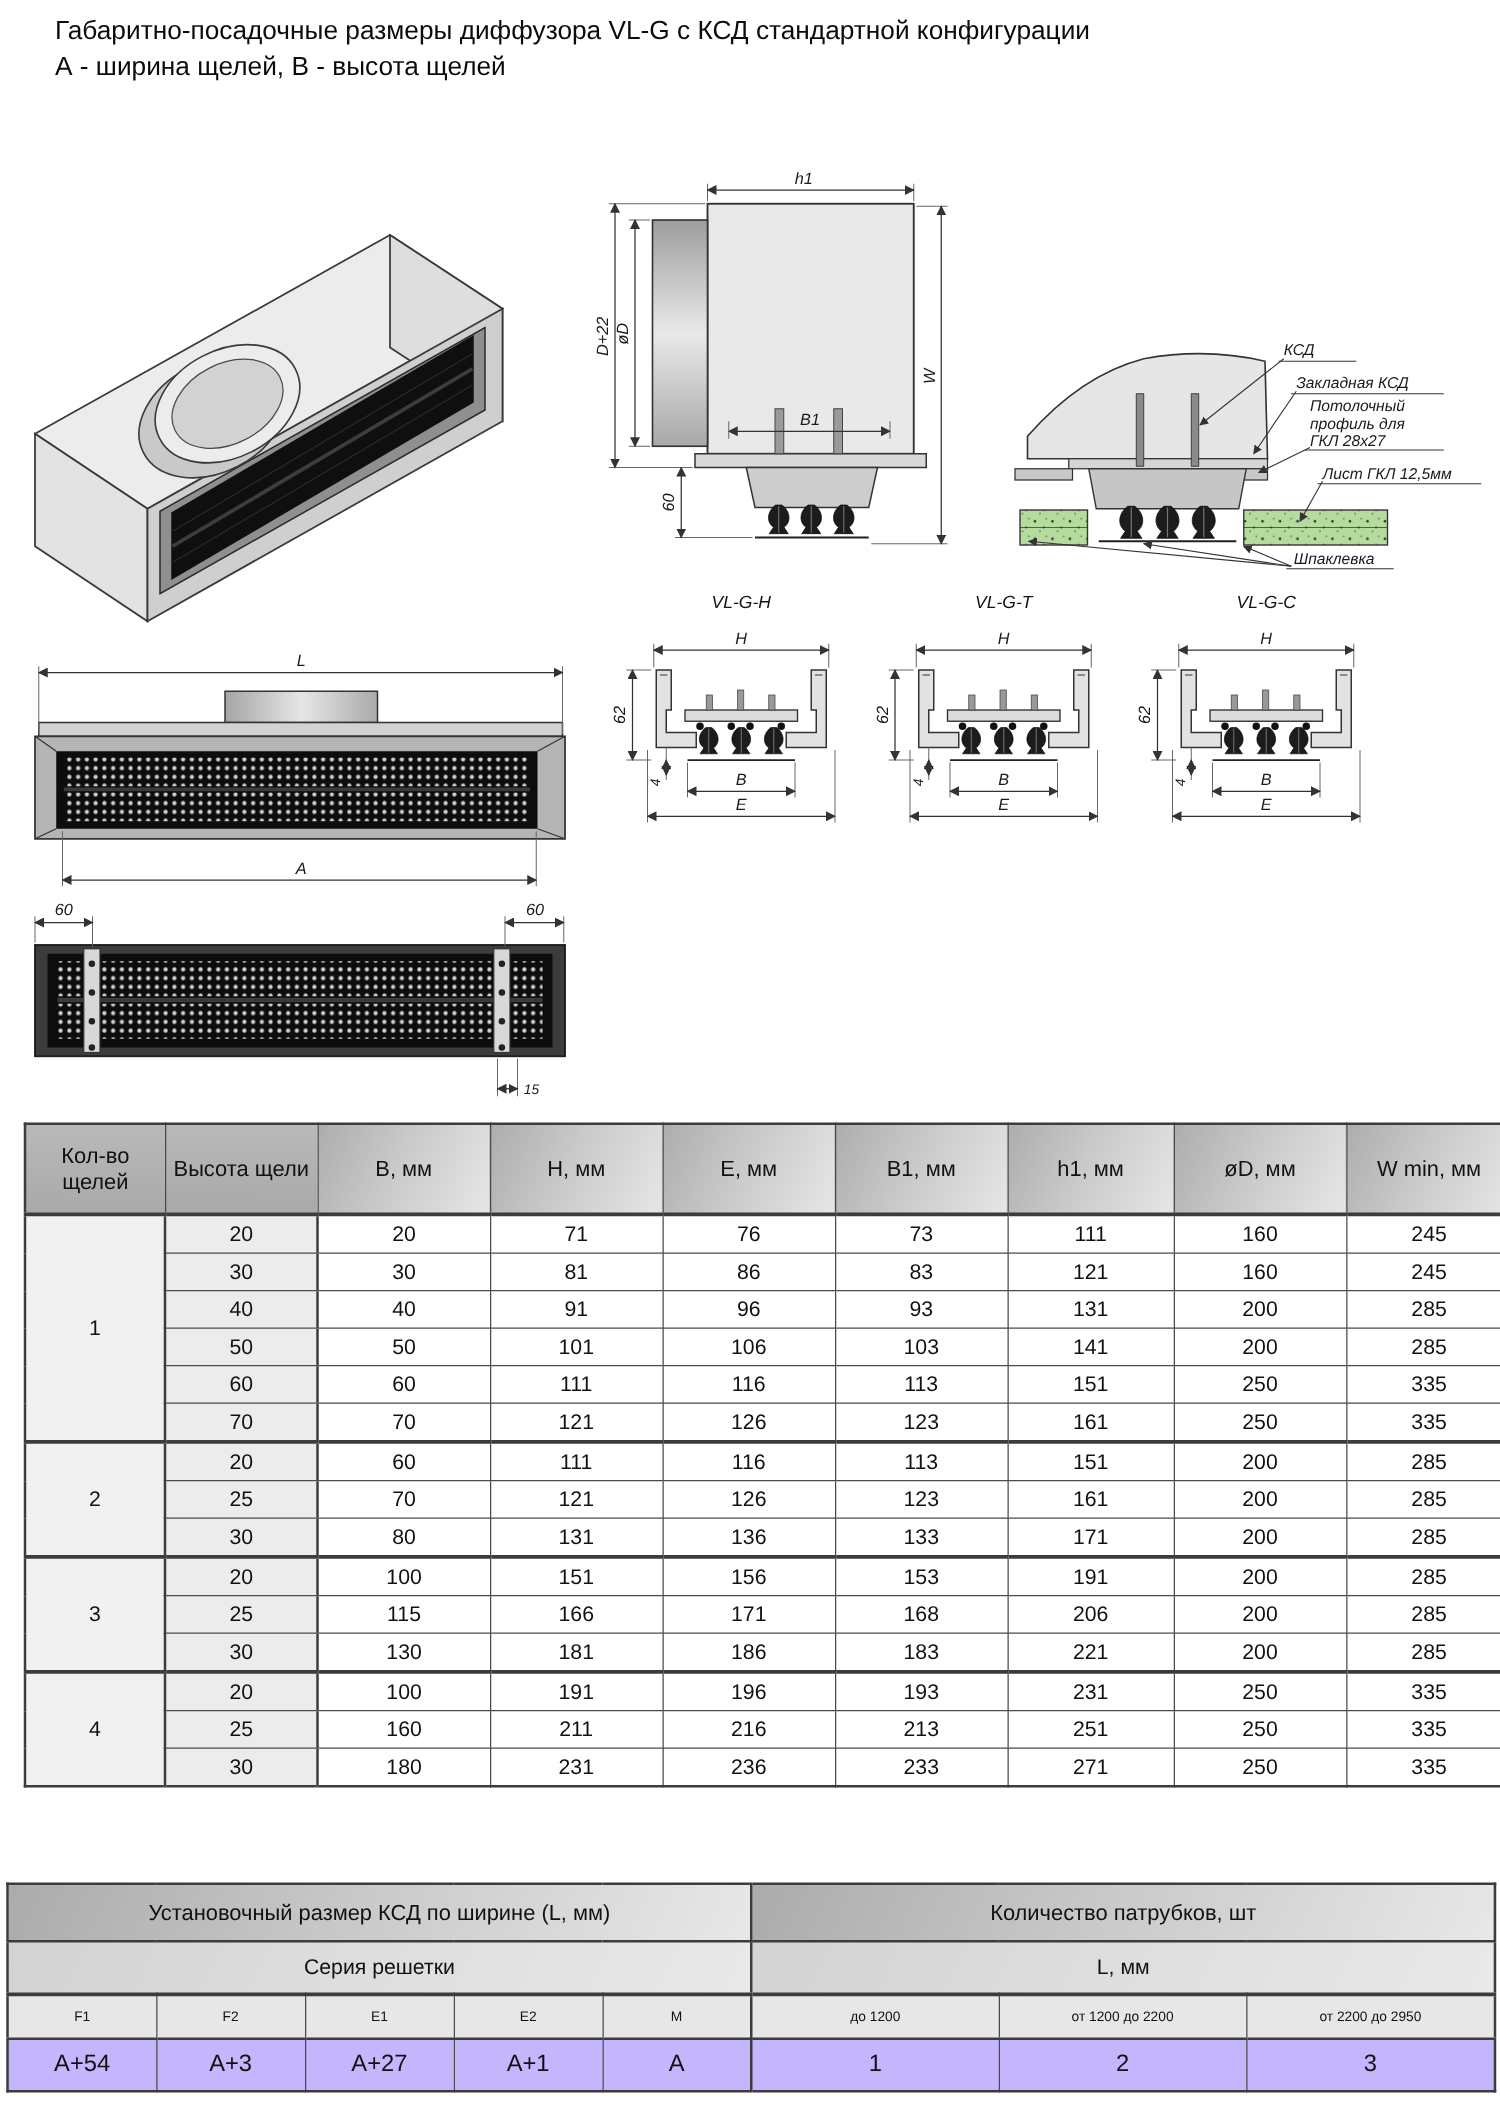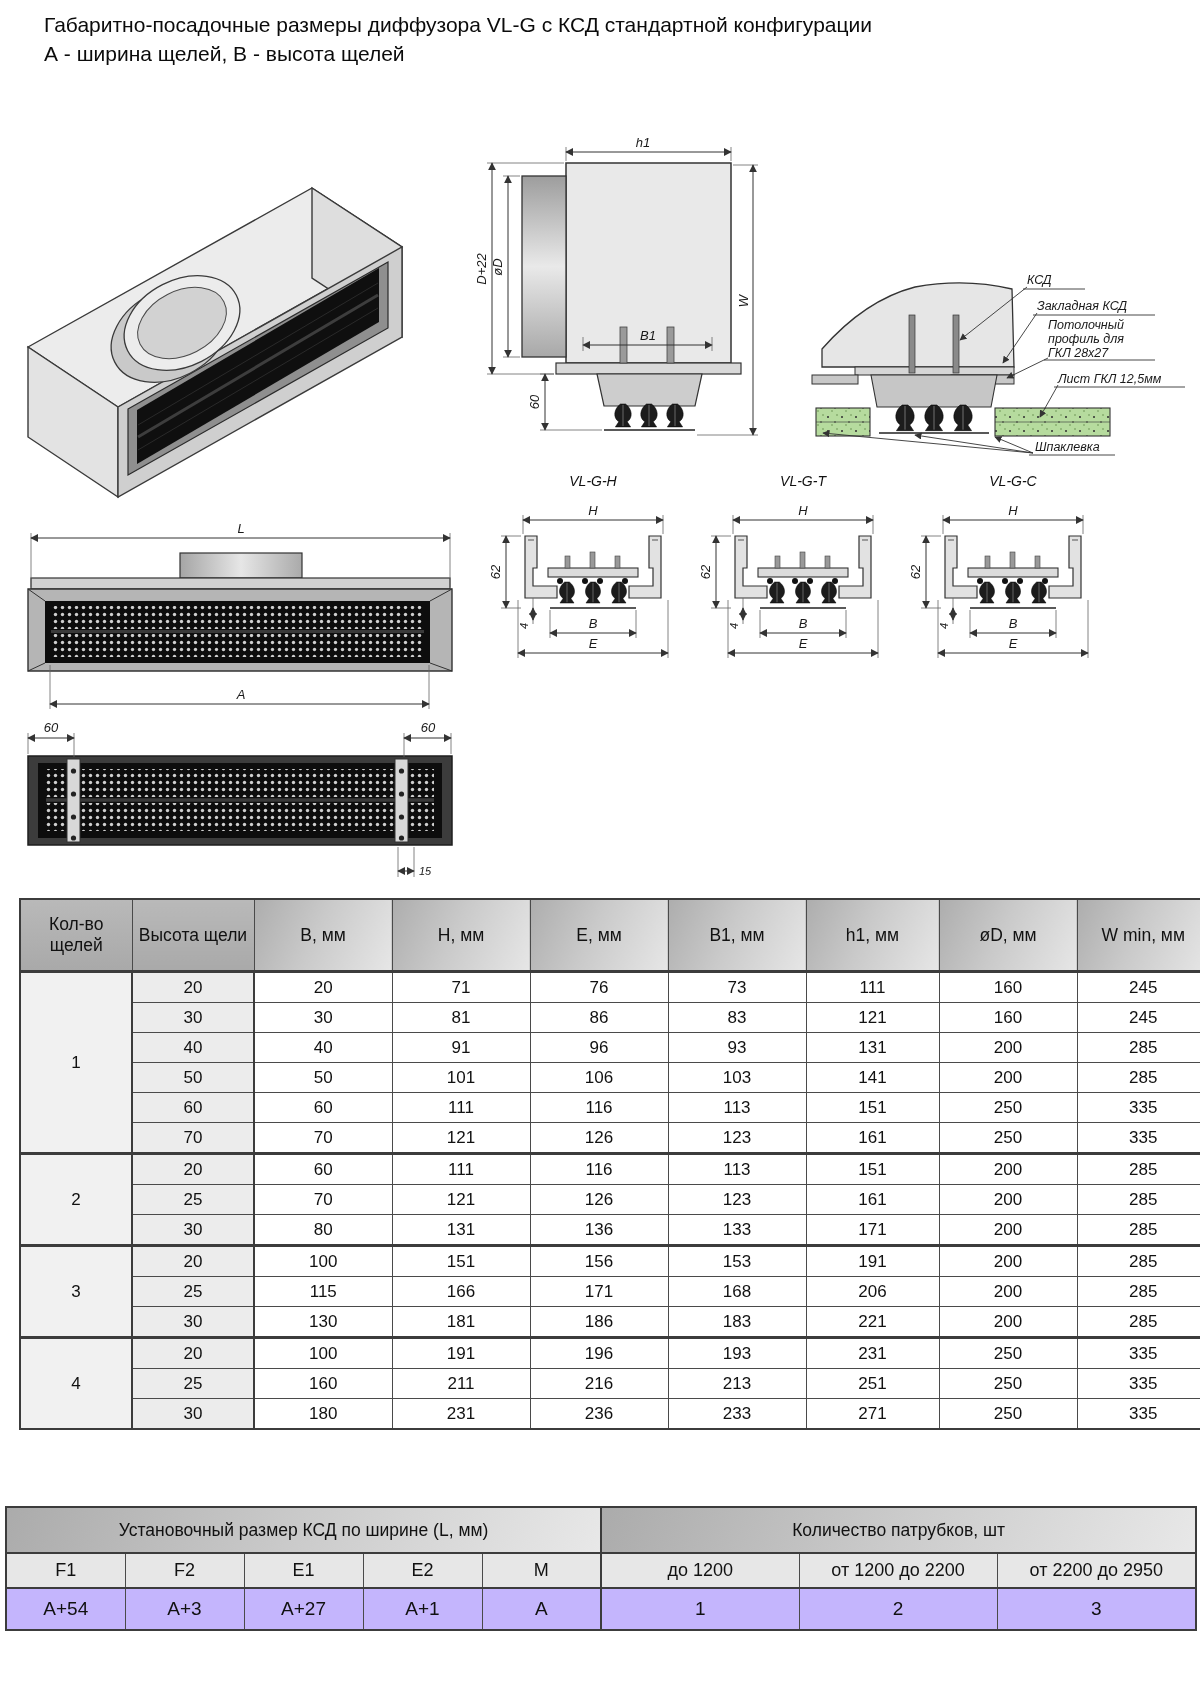"Серия решетки" tr.sub { html: none -> <tr> <td>Серия решетки</td> <td>L, мм</td> </tr> }
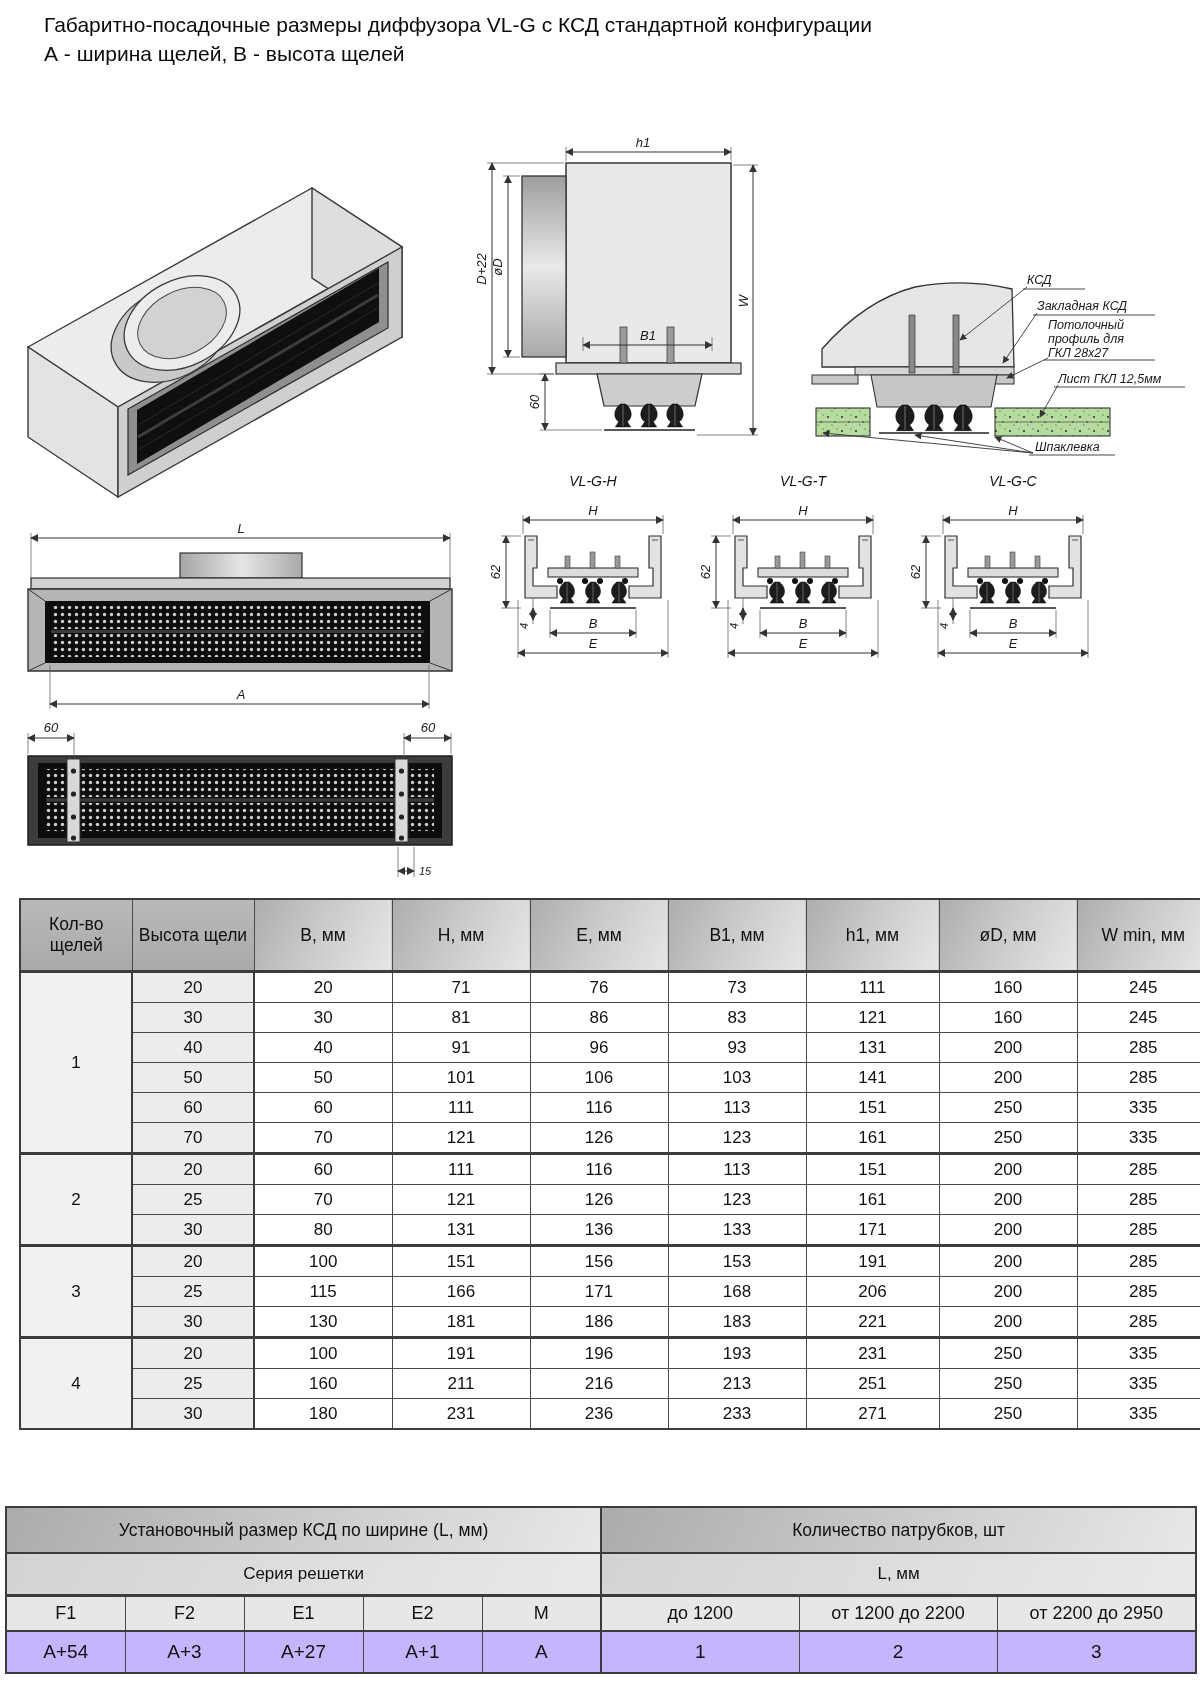"F1" table.bottom tr.cols th { font-size: 18px -> 11px }
